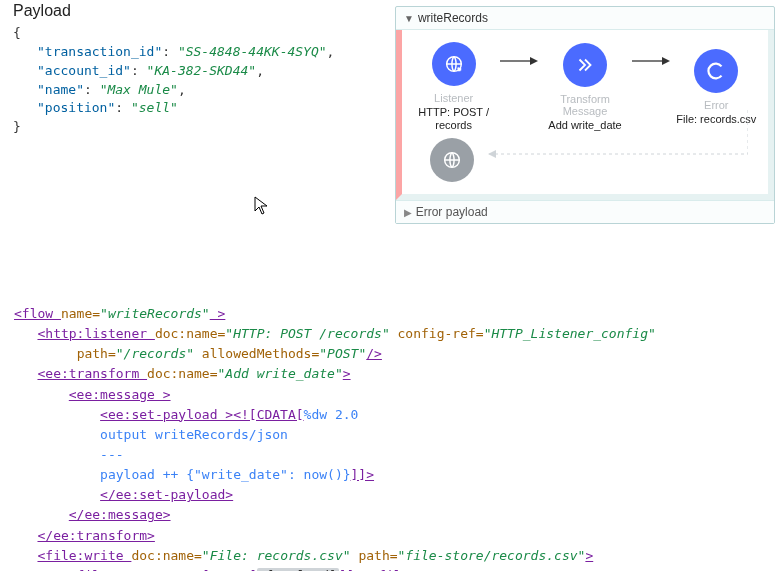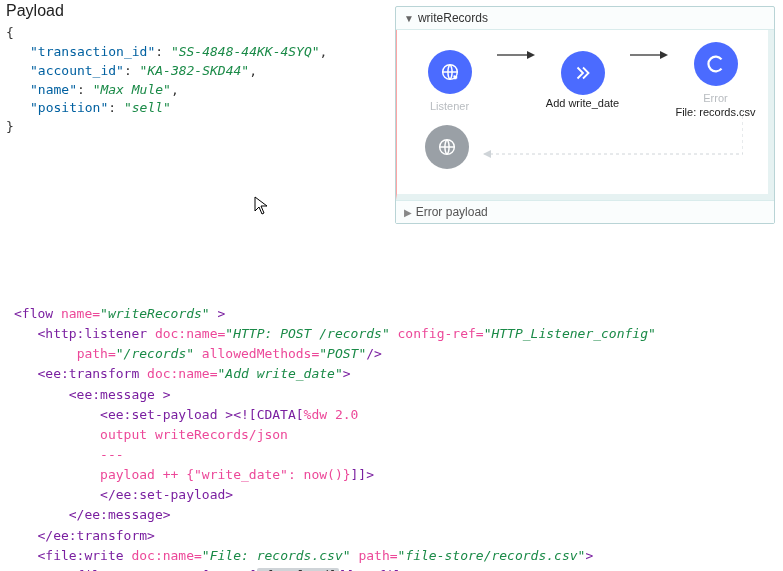"Payload" .payload-section { left: 6px -> 13px }
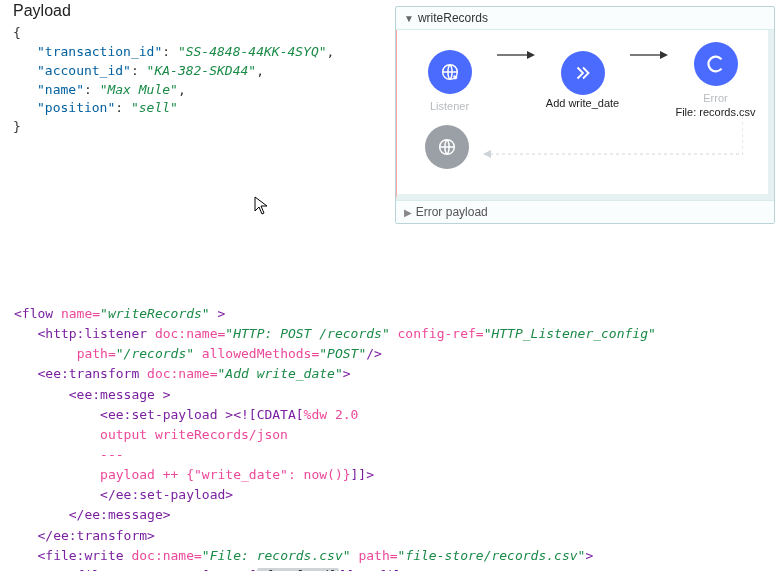"Listener" .flow-body { border-left: 1px solid #fca5a5 -> 6px solid #fca5a5 }
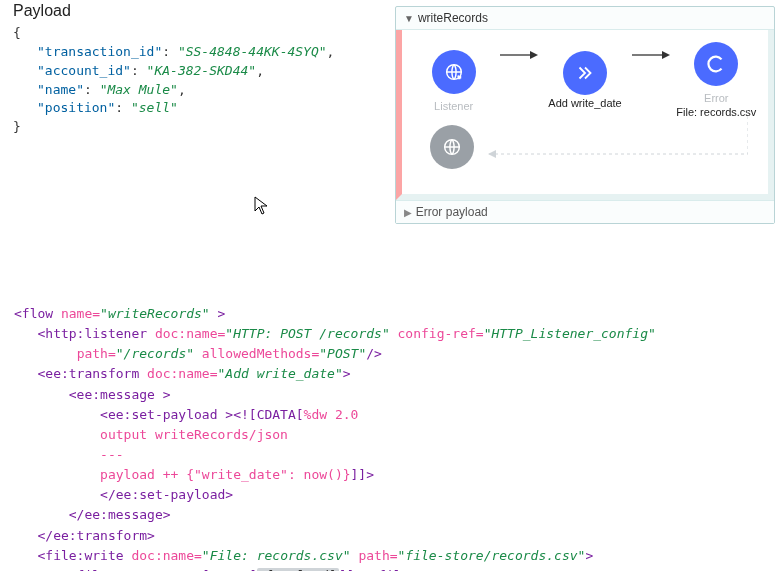"Transform Message" div.flow-label-top { html: none -> <div>Transform Message</div> }
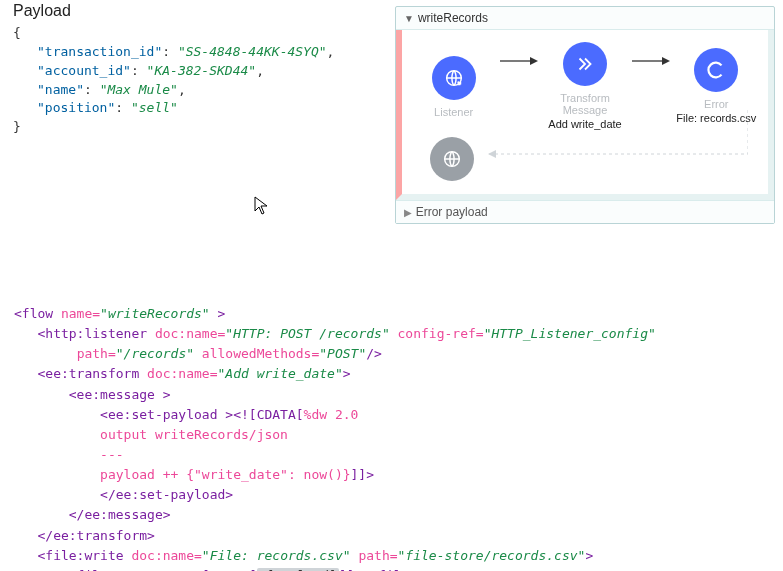"HTTP: POST /" div.flow-label-bot { html: none -> <div>HTTP: POST /<br>records</div> }
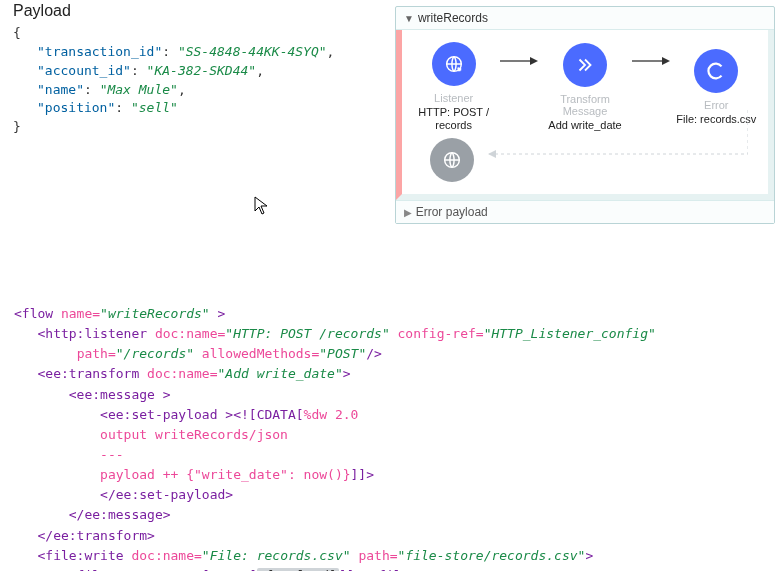"<flow" .tag { text-decoration: none -> underline }
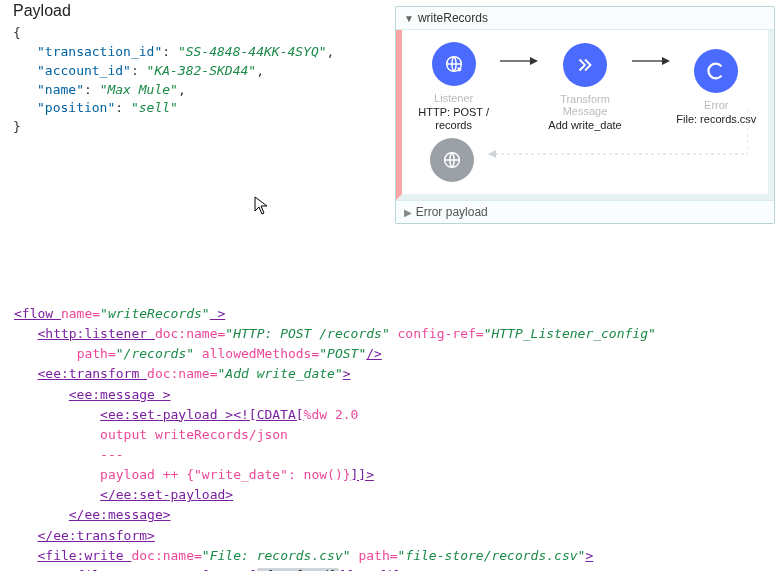"name=" .attn { color: #ec4899 -> #a16207 }
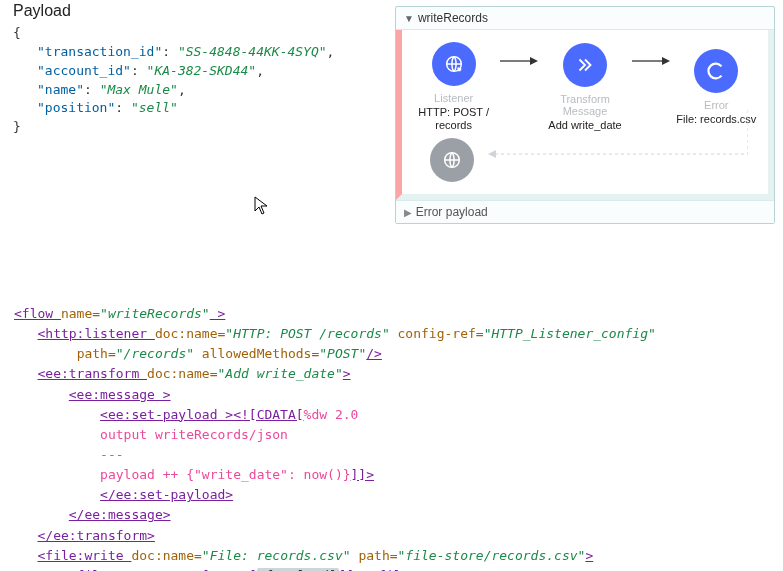"%dw 2.0" .dw { color: #ec4899 -> #3b82f6 }
